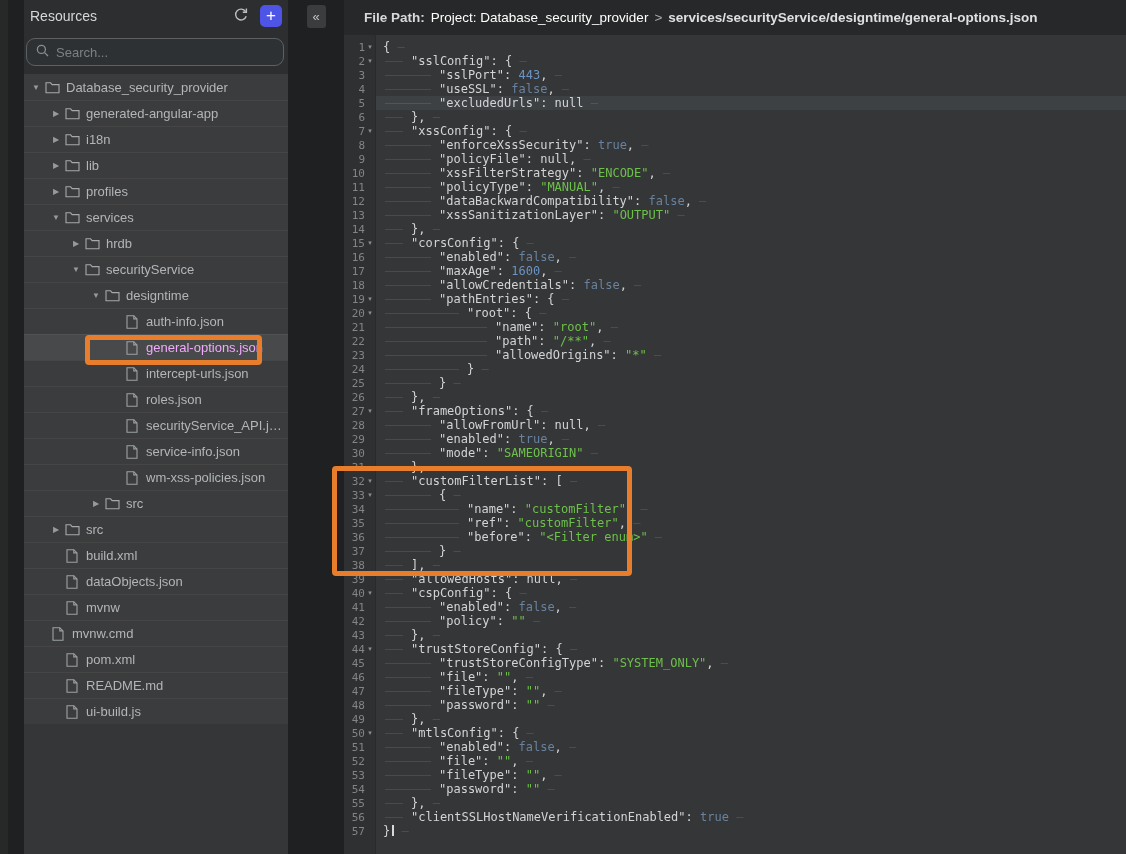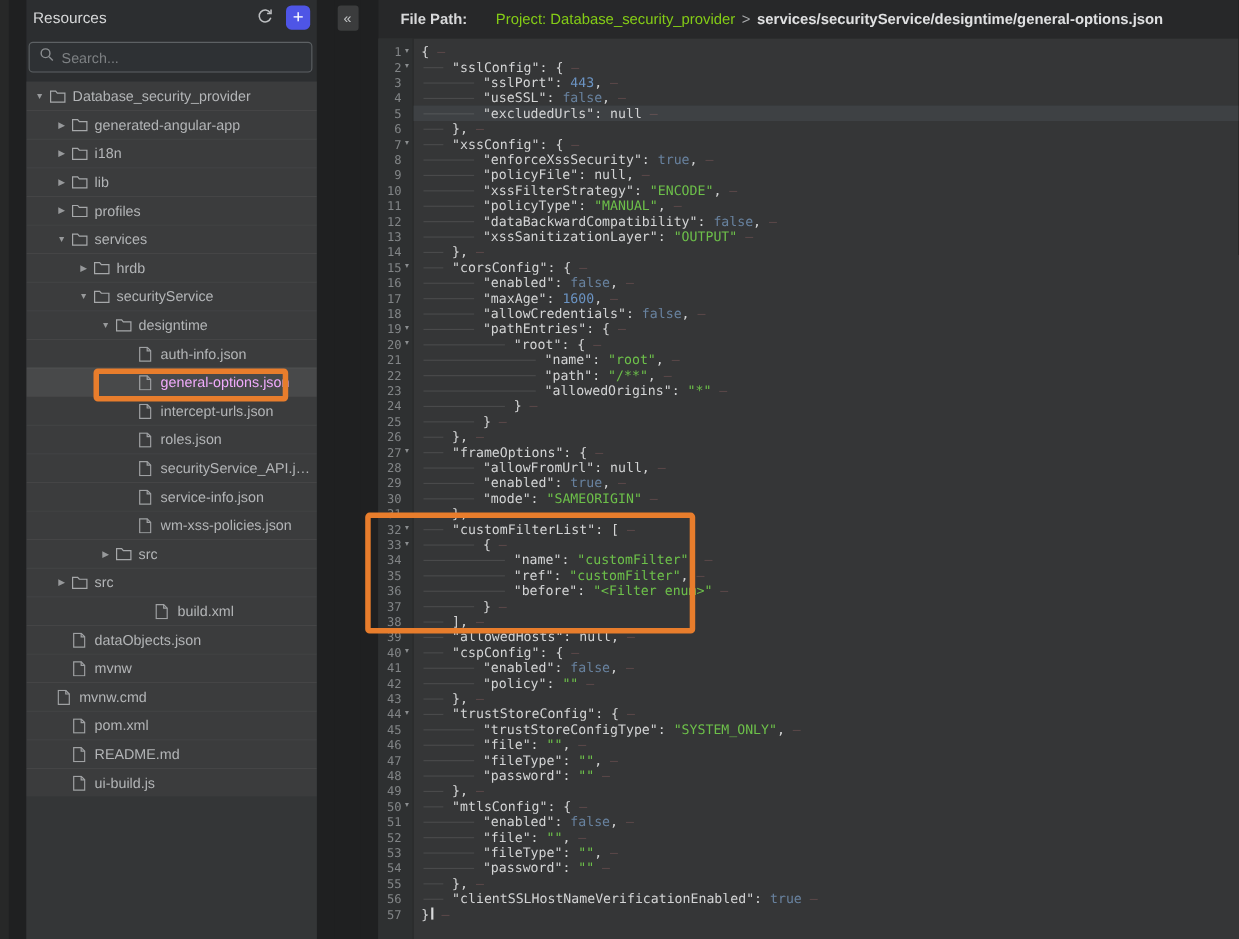"Project: Database_security_provider" .fp-project { color: #84cc16 -> #ffffff; margin-left: 20px -> none }
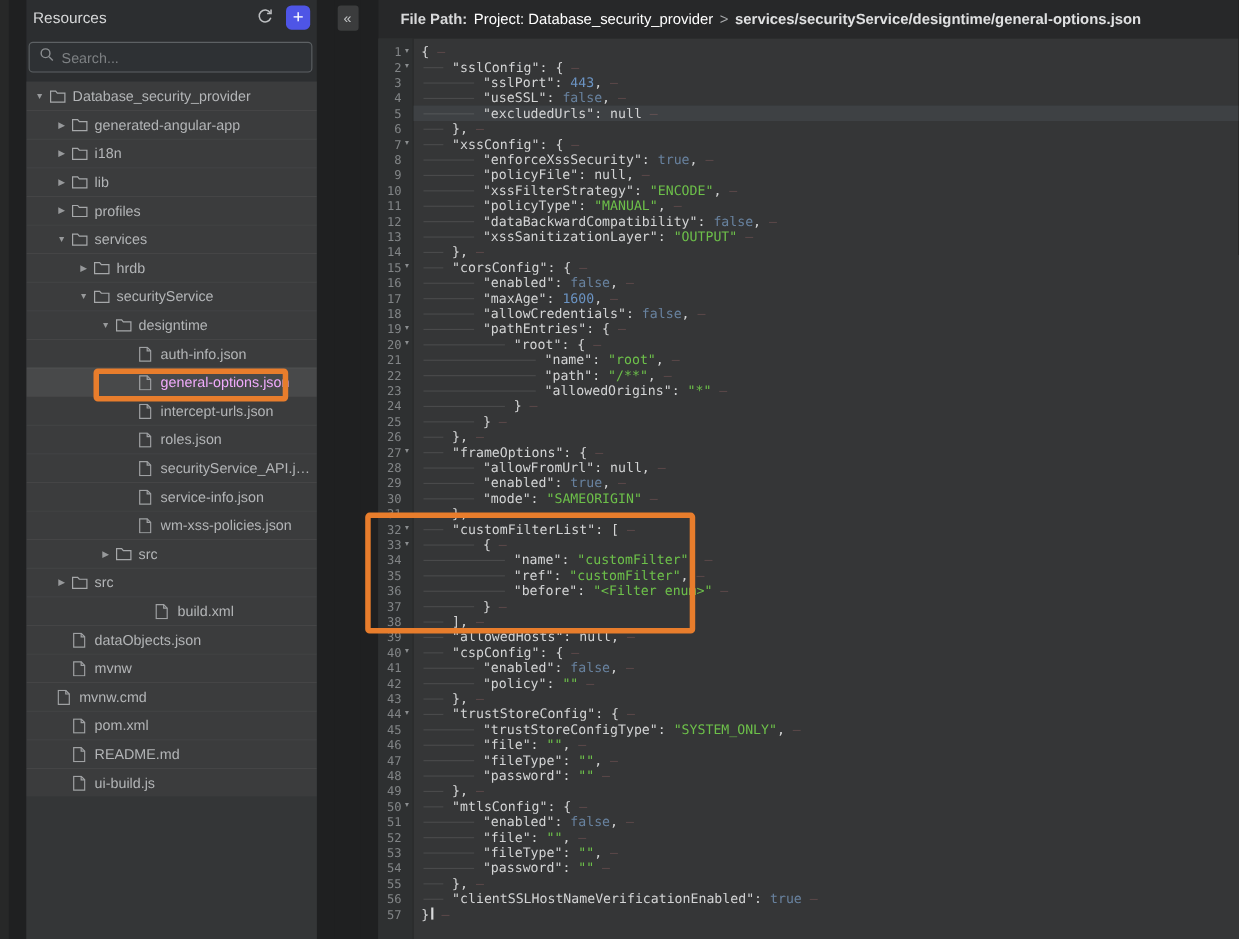"Search..." .search-box { border-radius: 4px -> 9px }
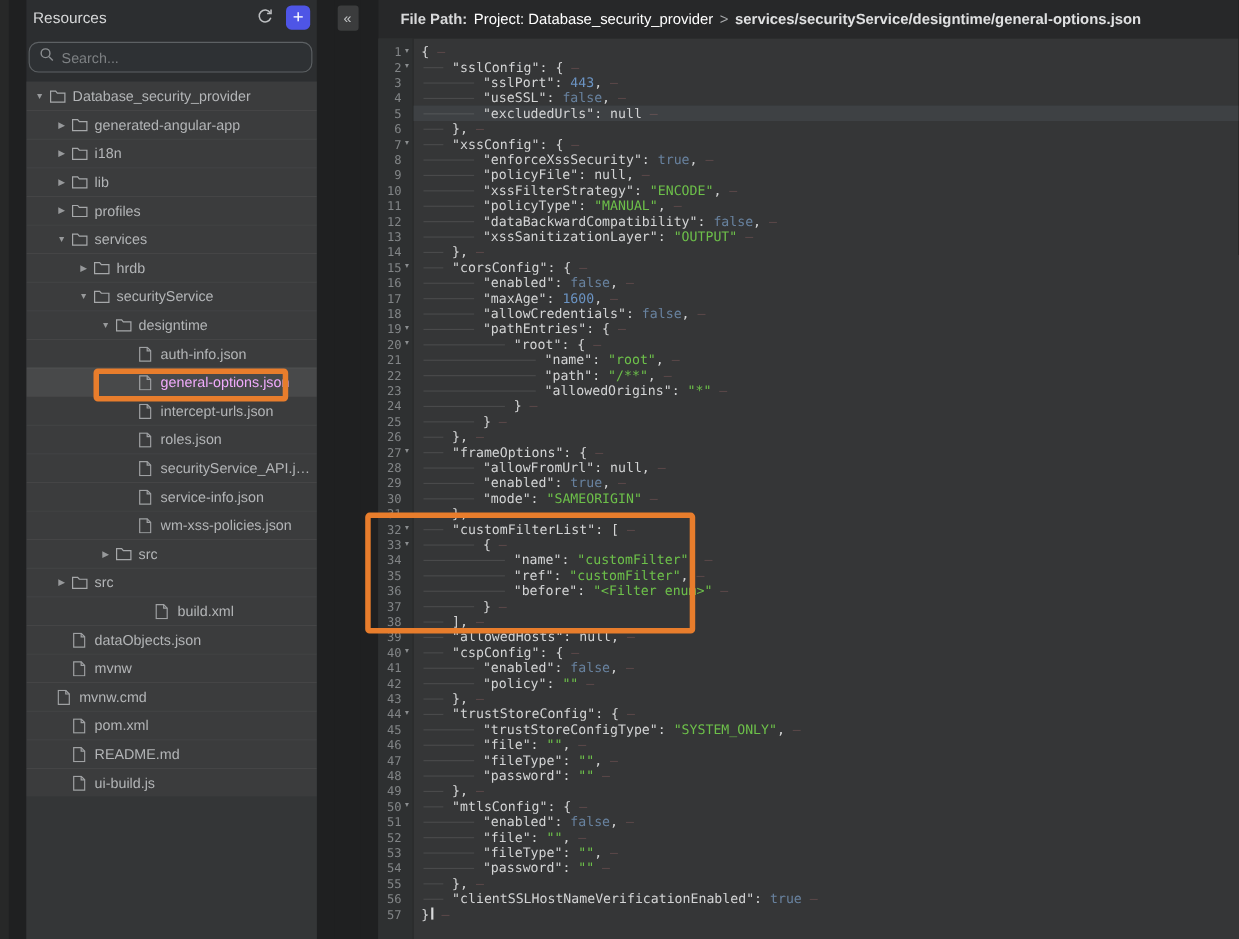"build.xml" div.tree-row { justify-content: center -> none }
